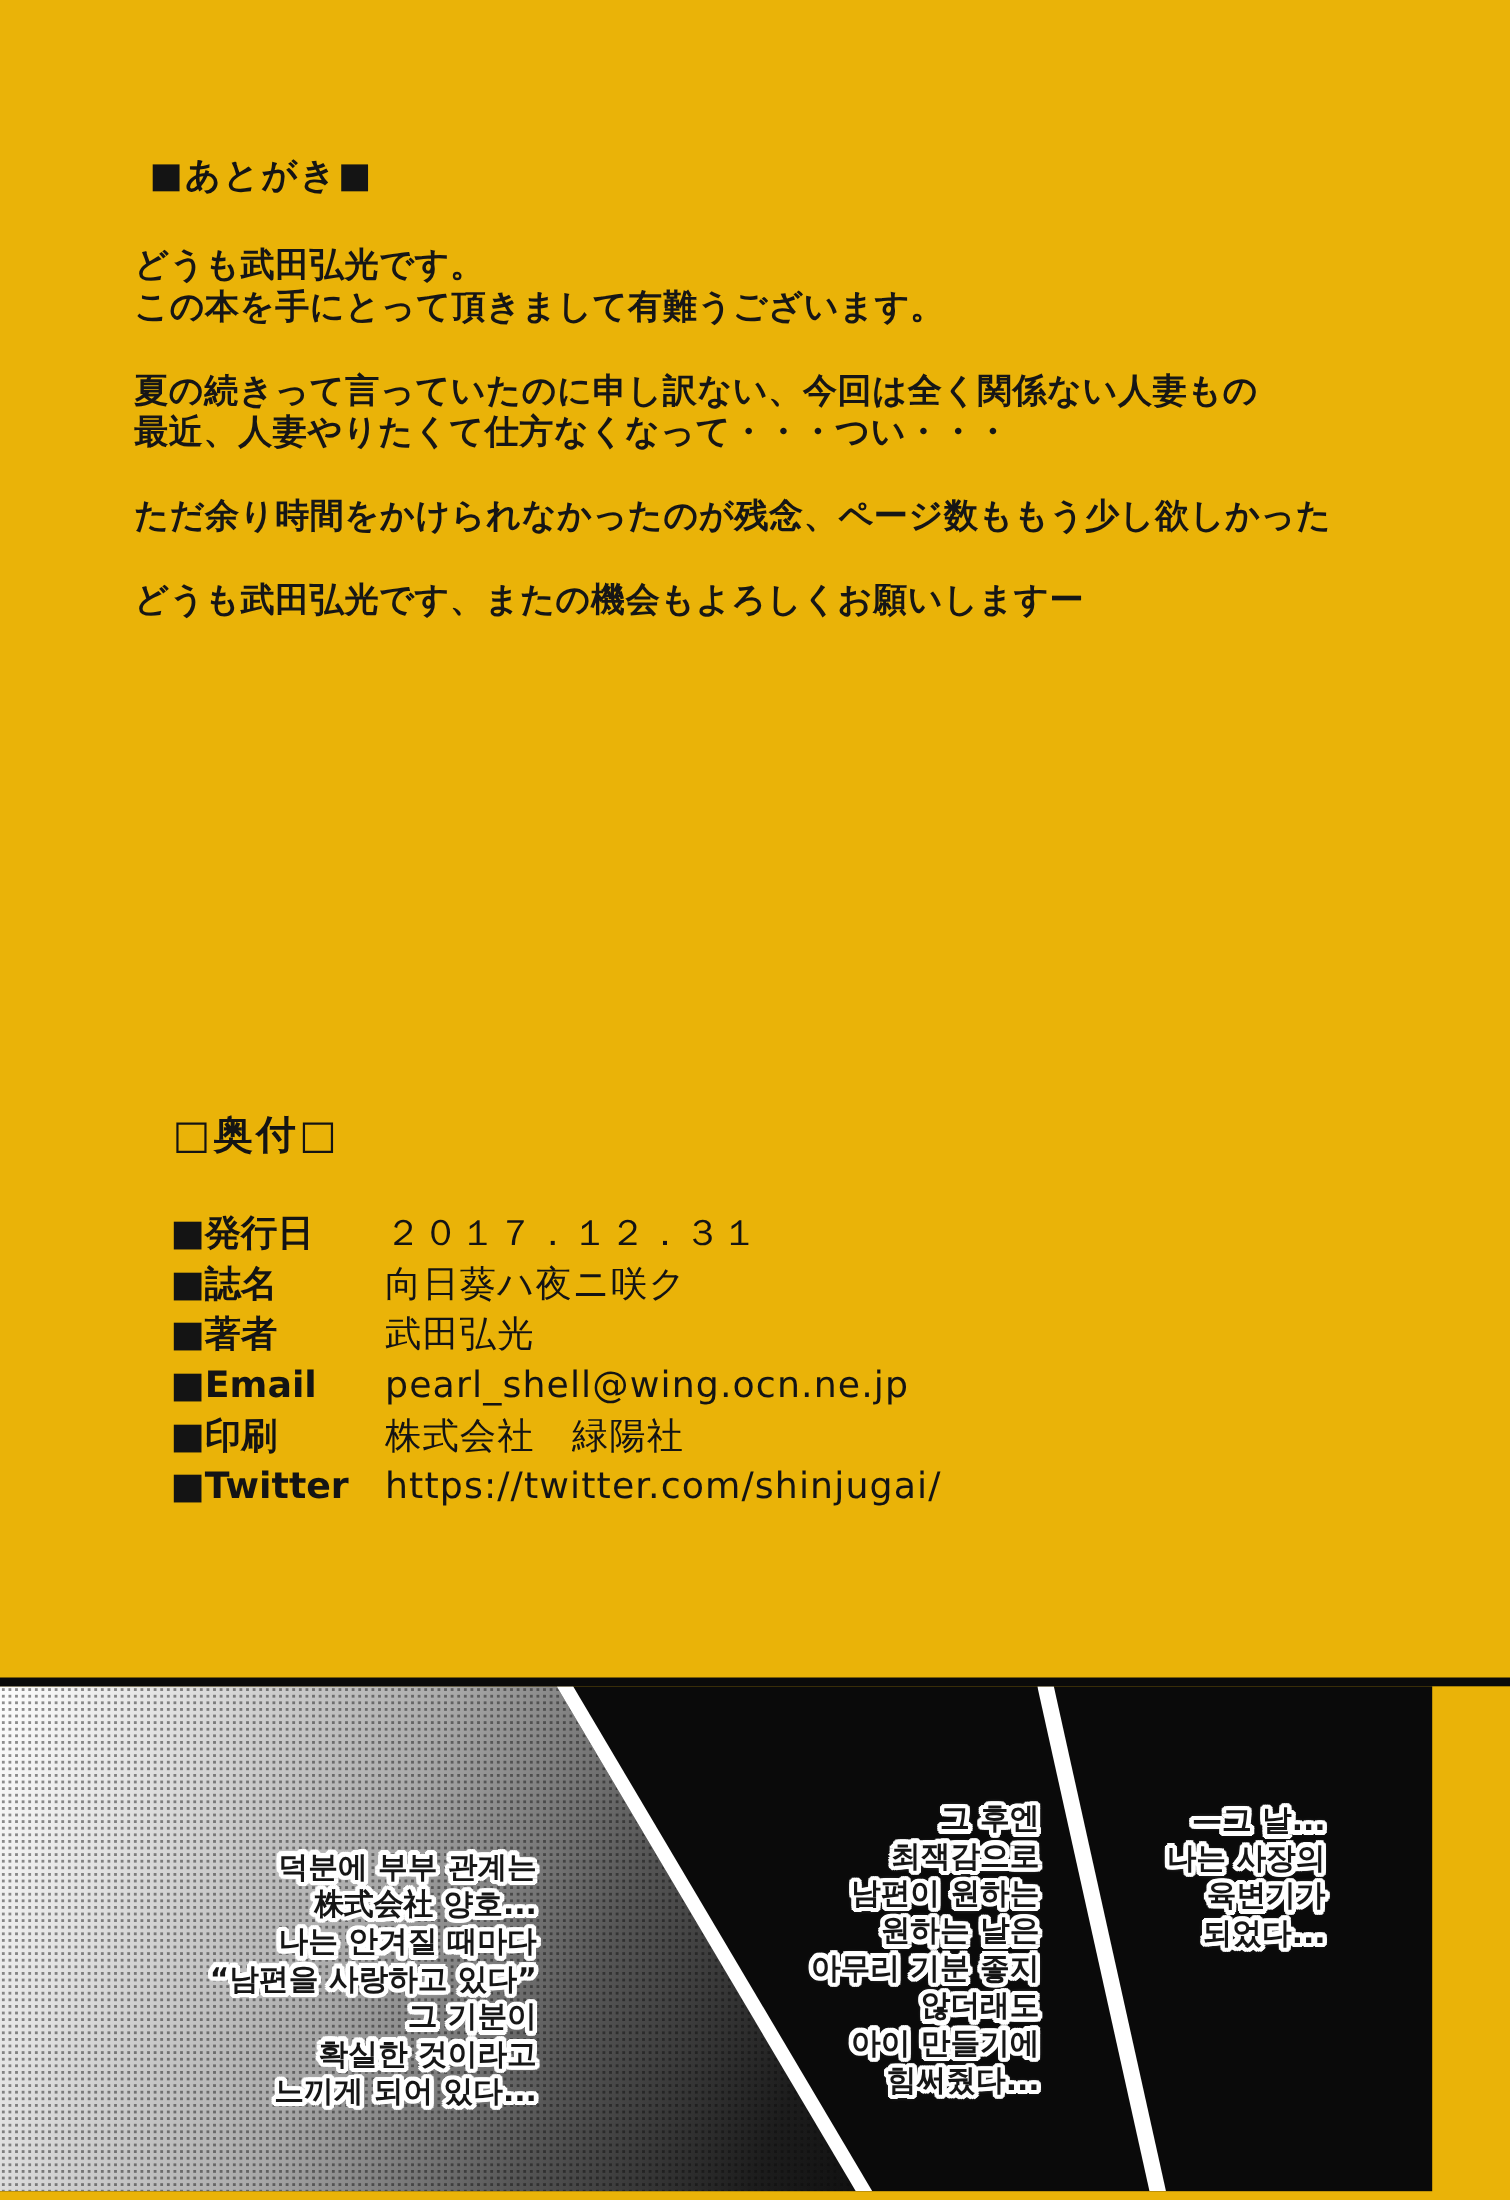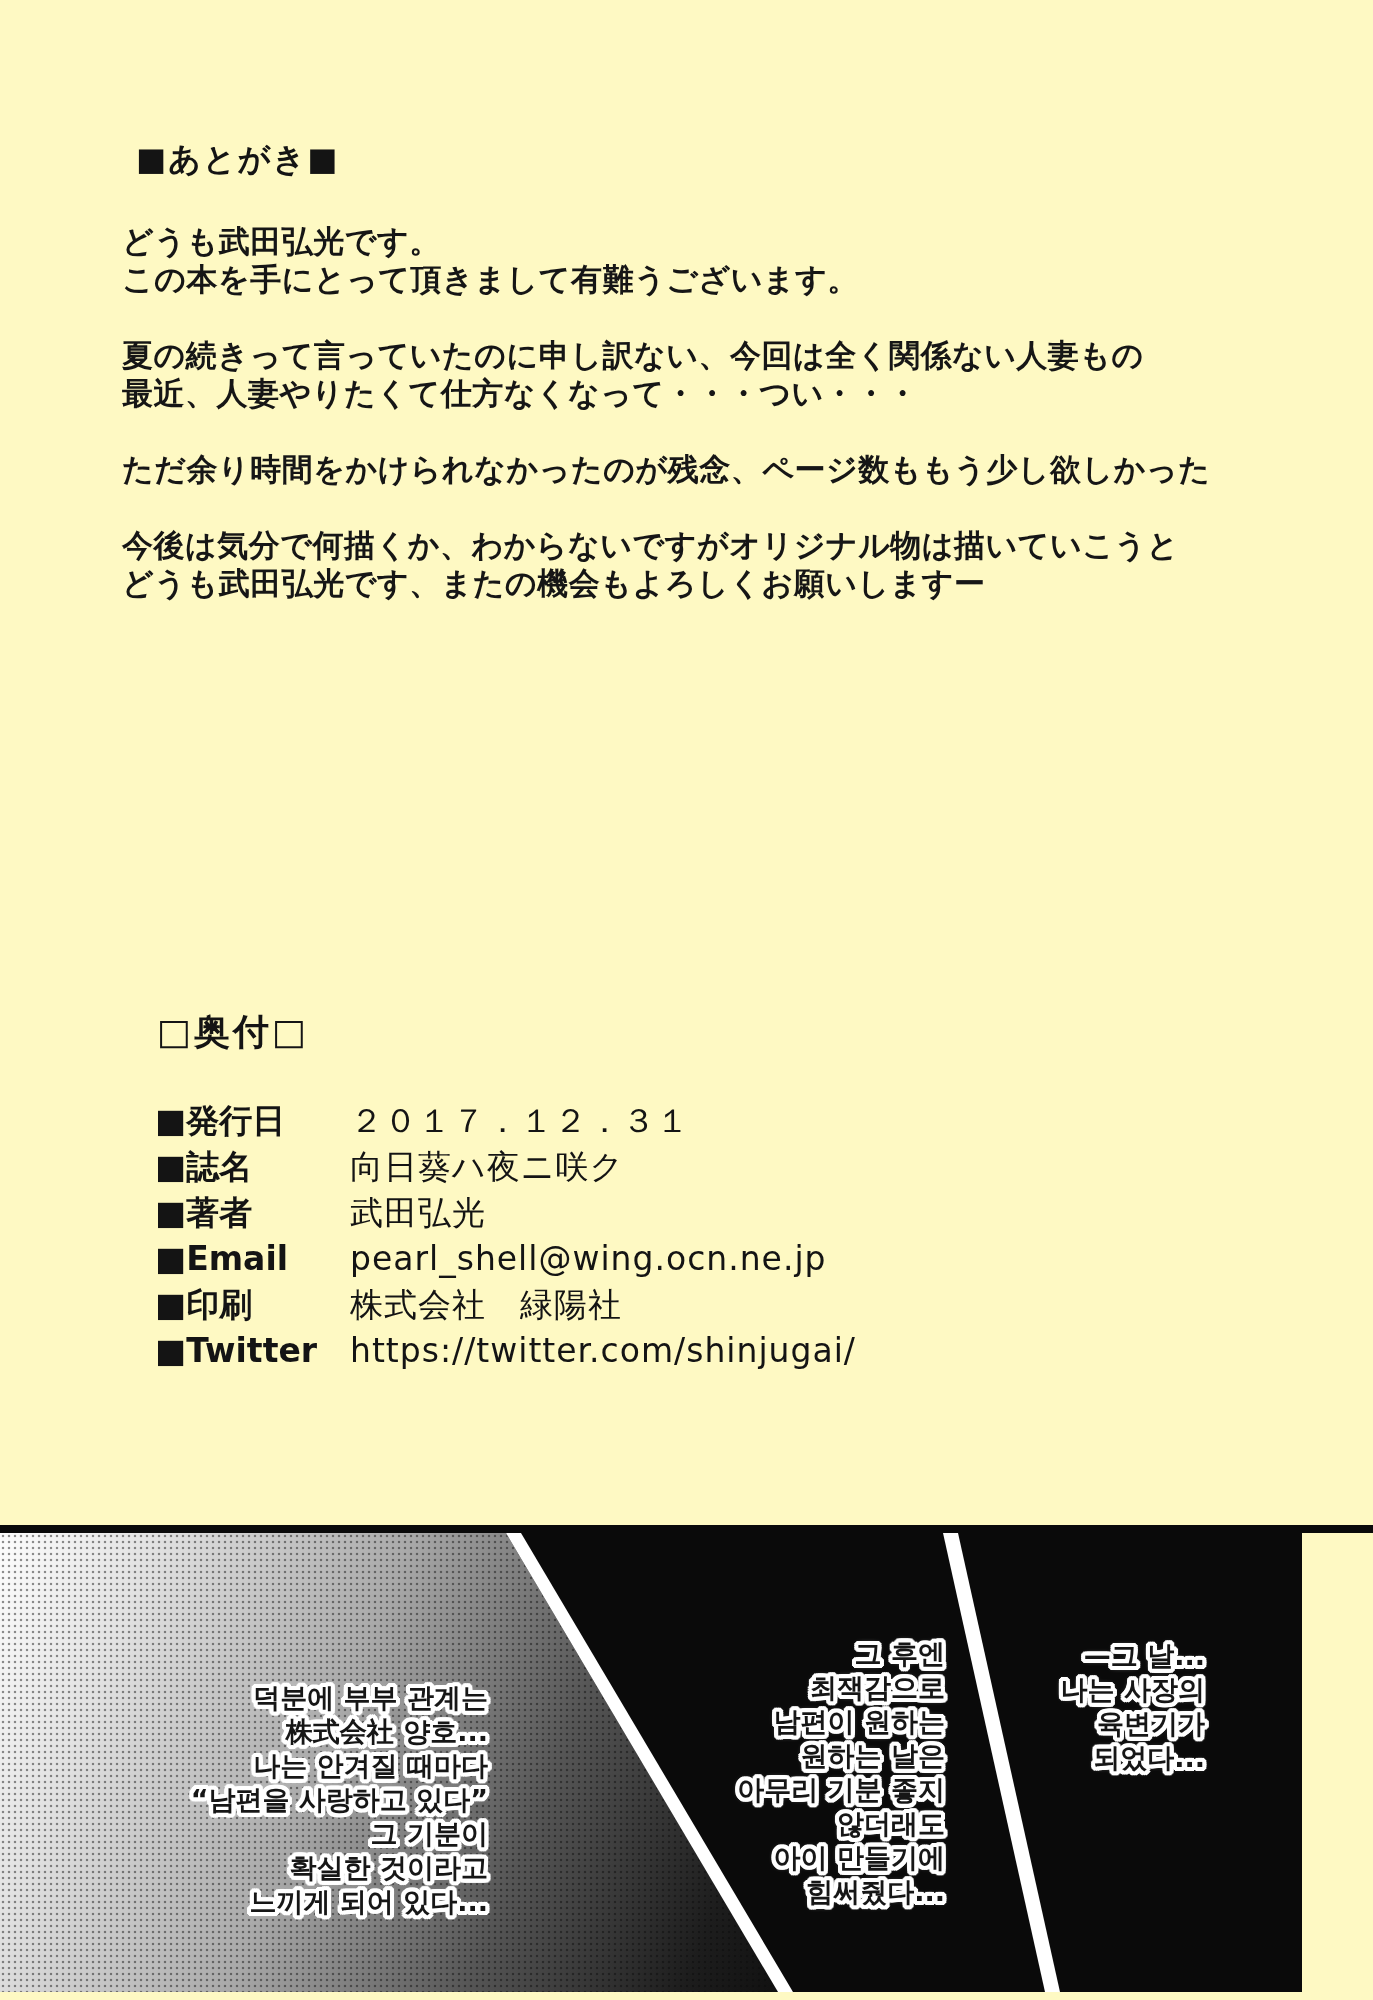"■あとがき■" .page { background: #fef9c3 -> #eab308 }
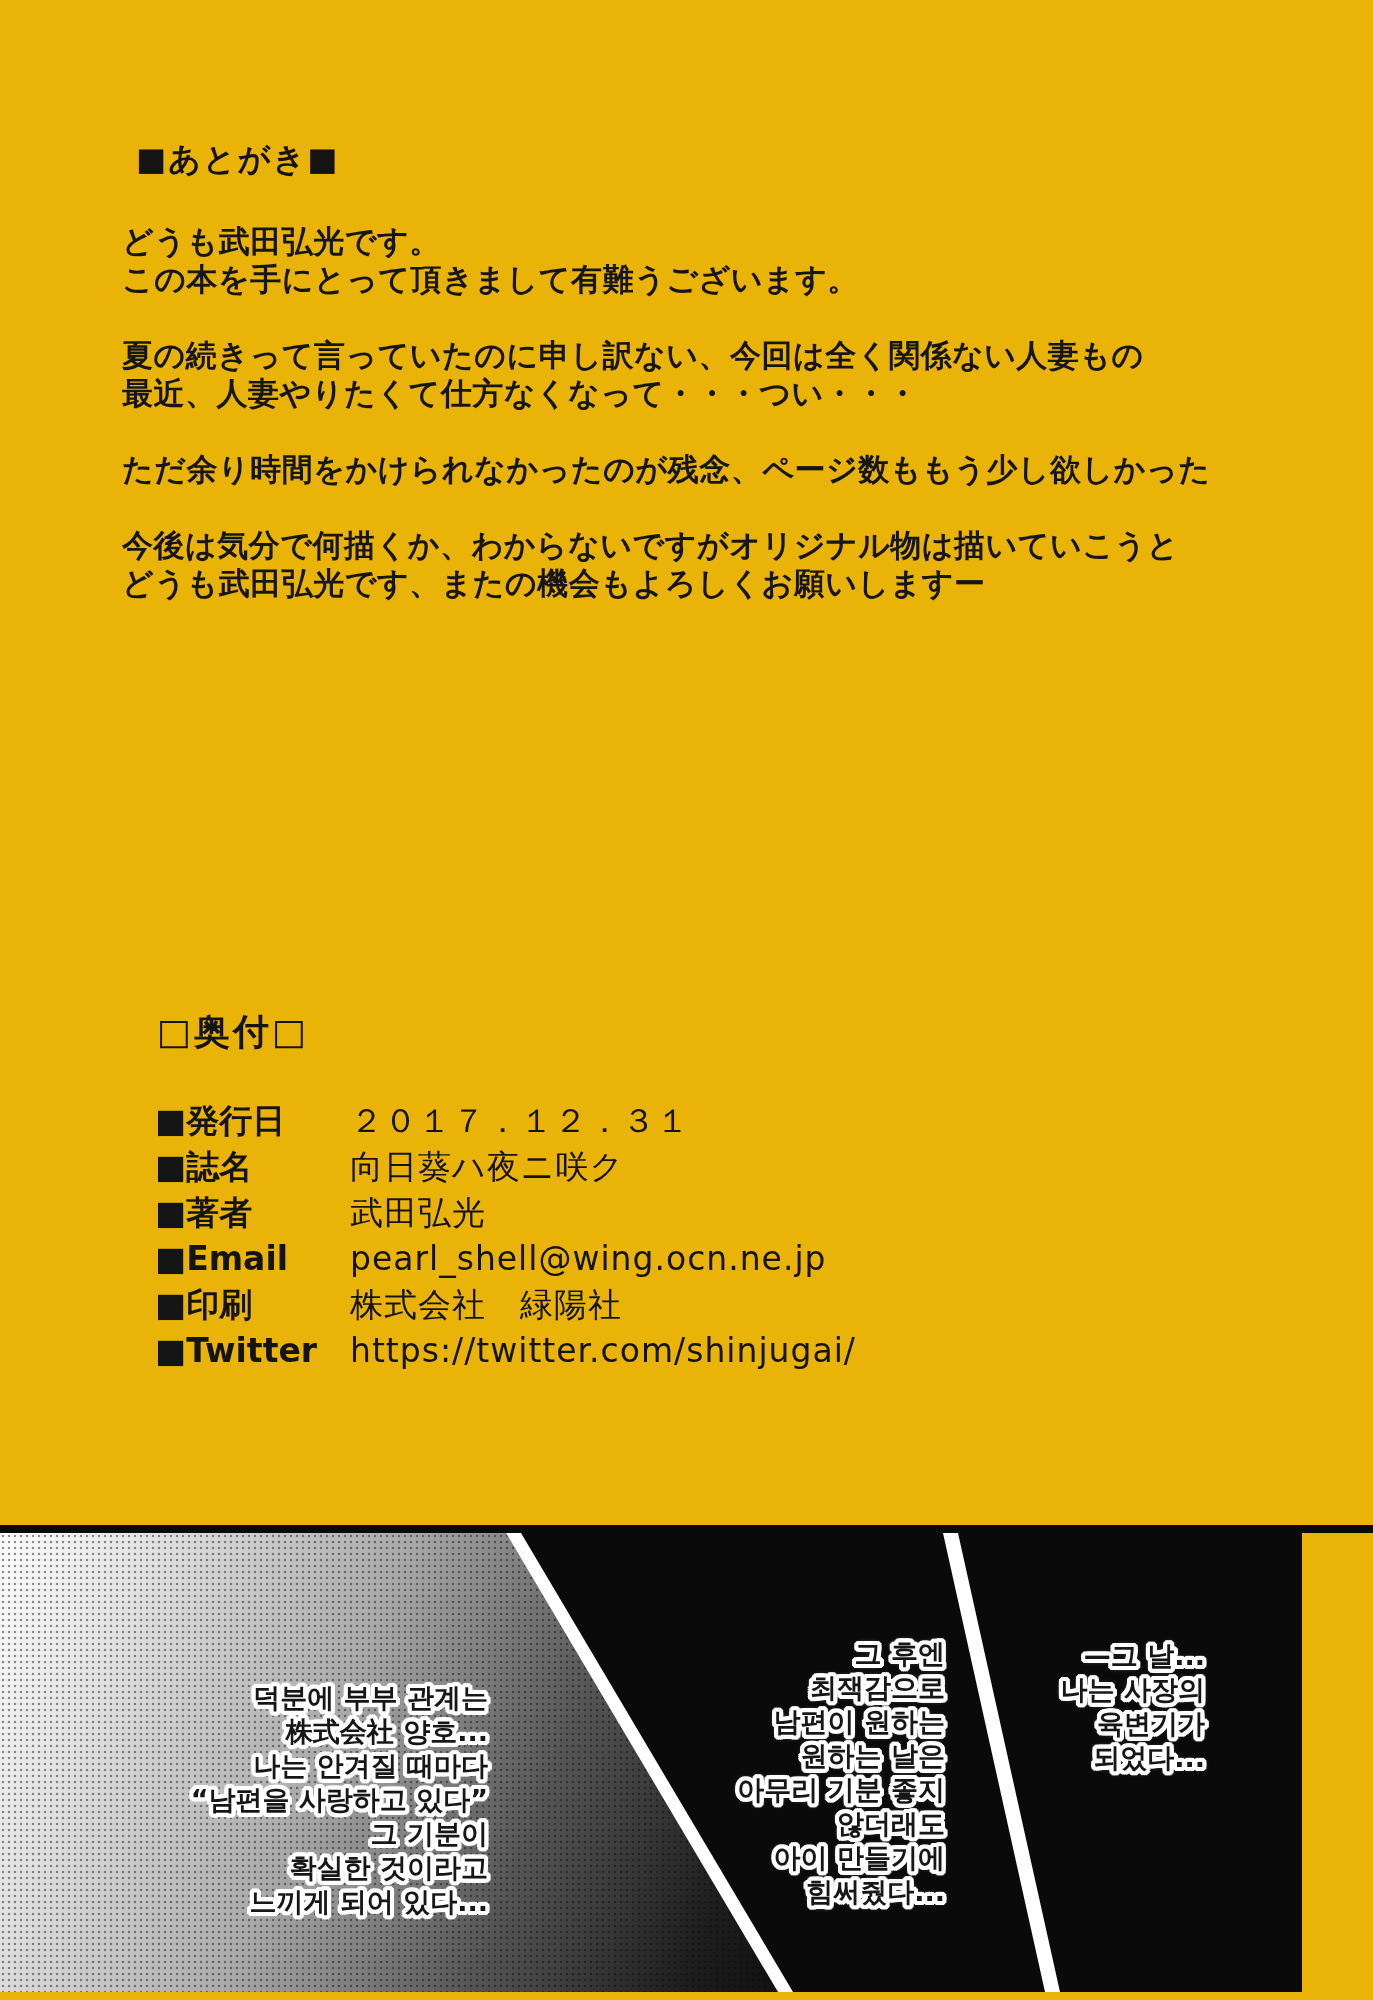"今後は気分で何描くか、わからないですがオリジナル物は描いていこうと" div.jp-line { html: <div>今後は気分で何描くか、わからないですがオリジナル物は描いていこうと</div> -> none }
